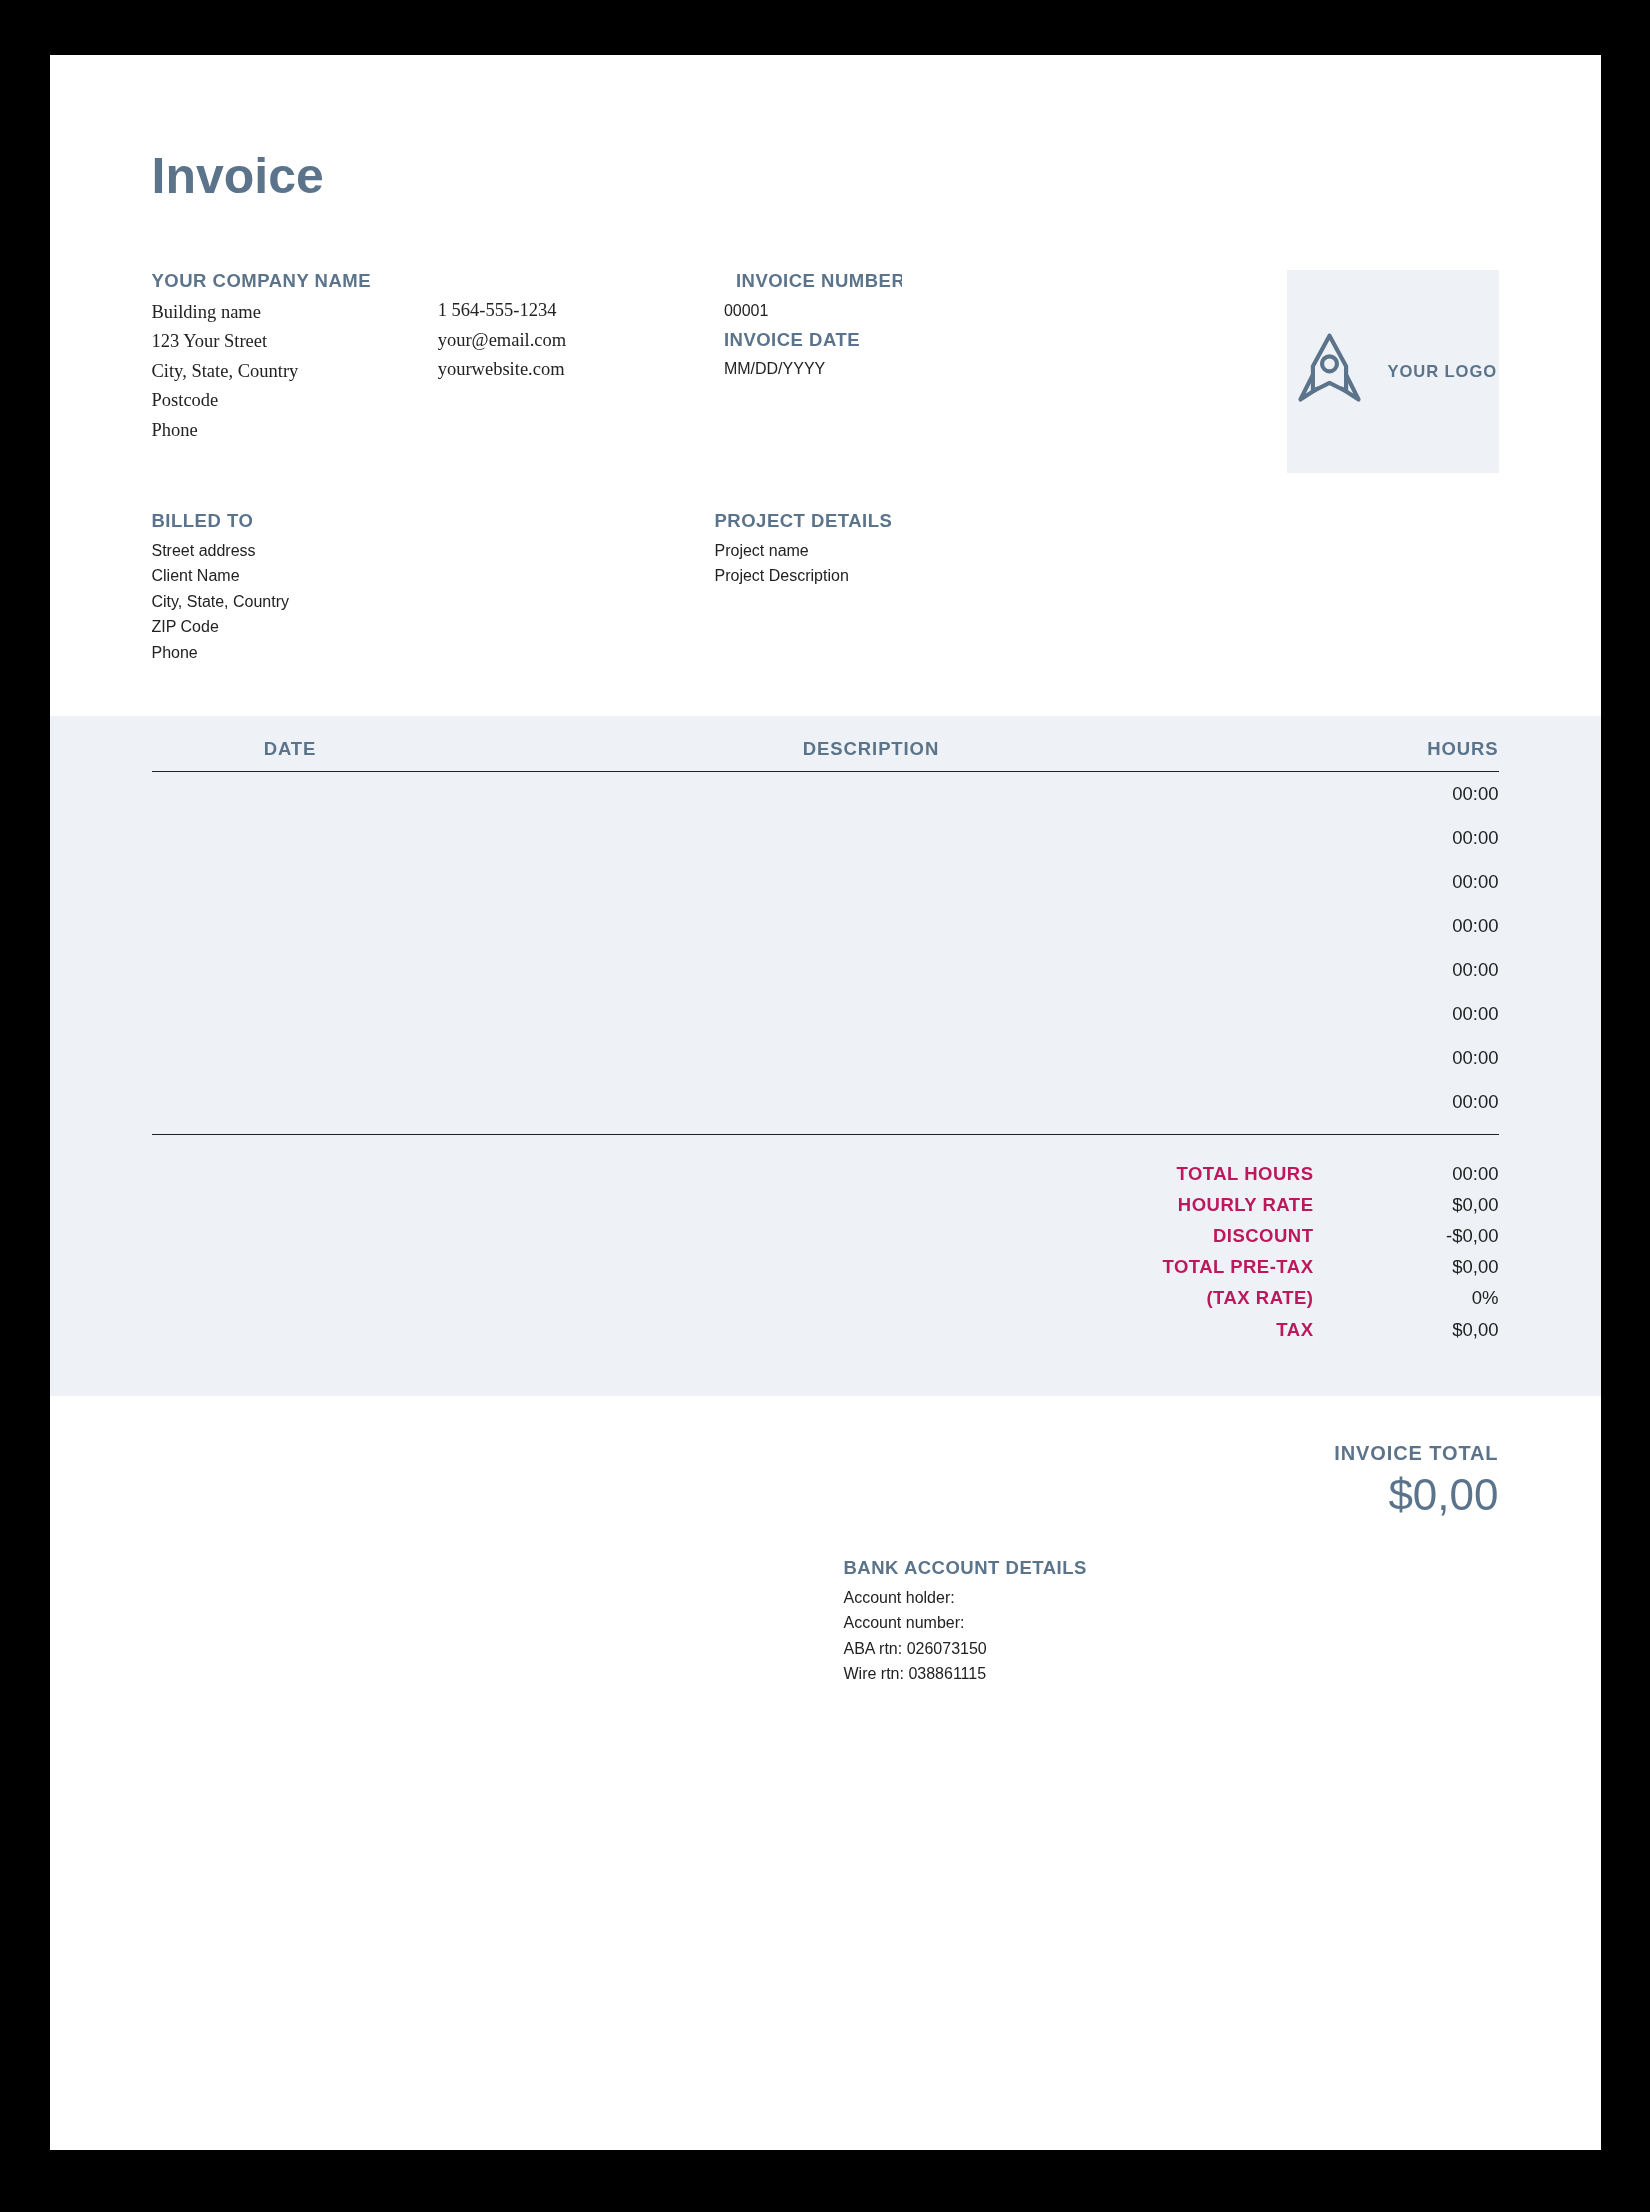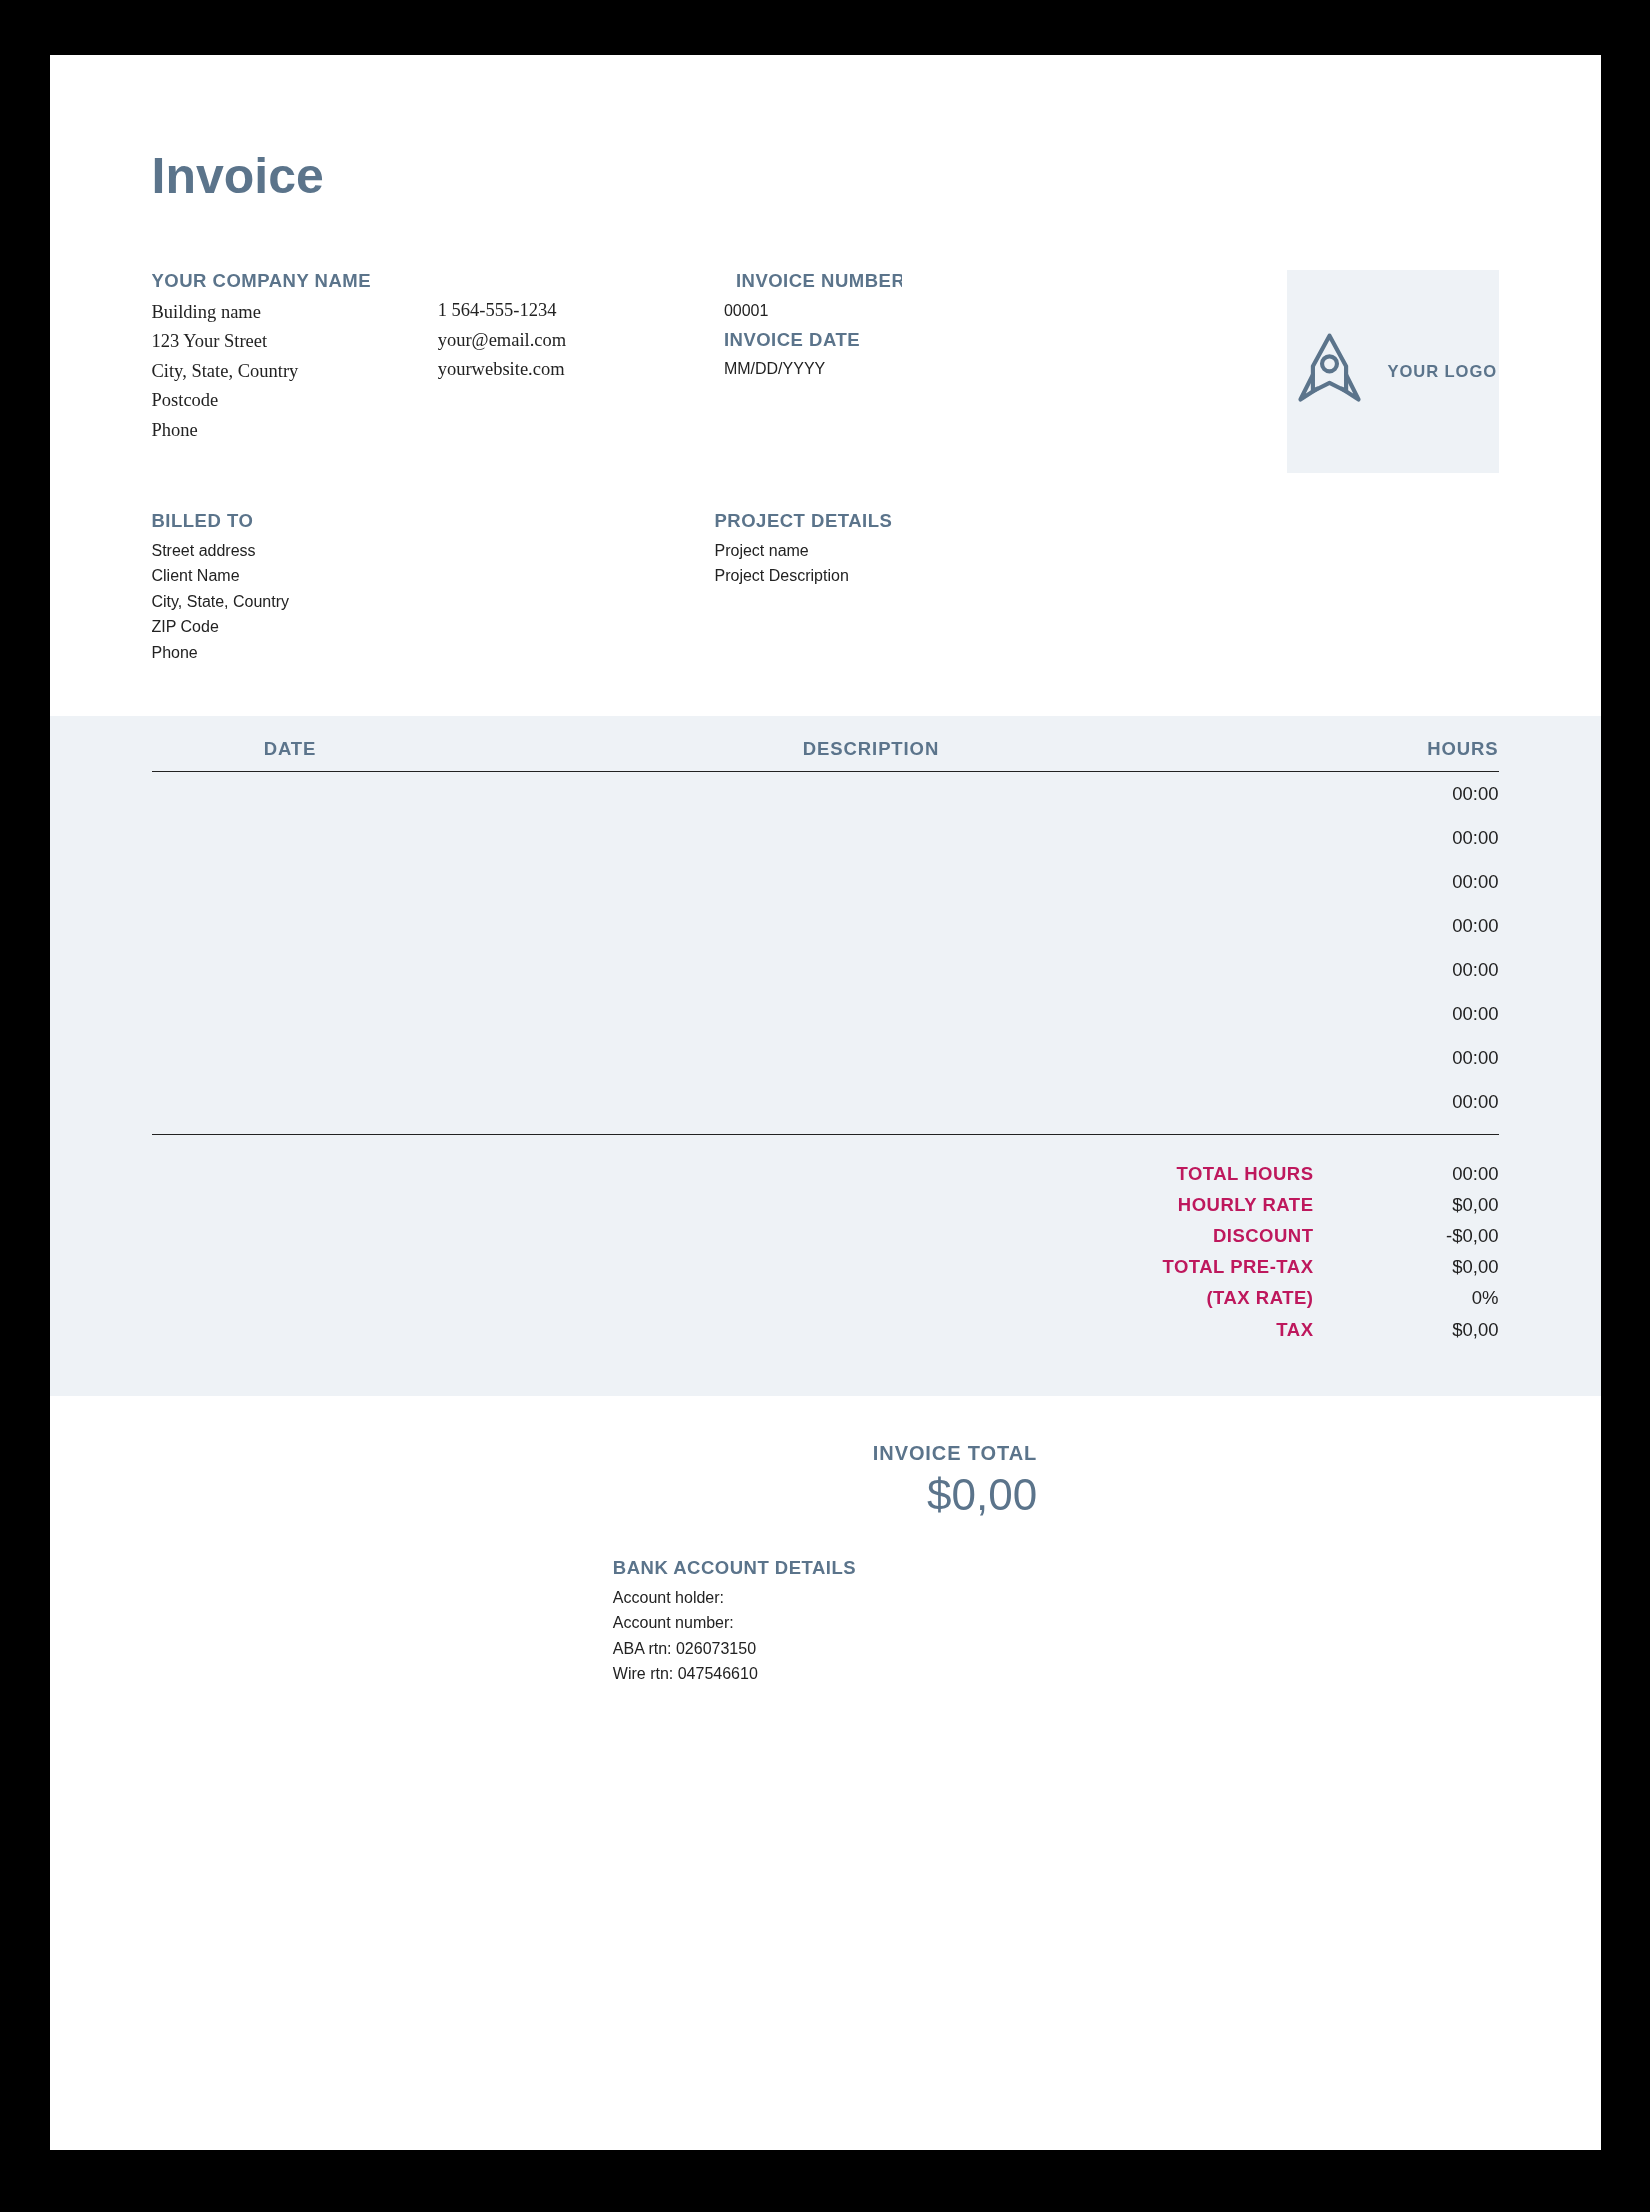"INVOICE TOTAL" .footer { grid-template-columns: 1fr 1fr 1fr -> 1fr 1fr }
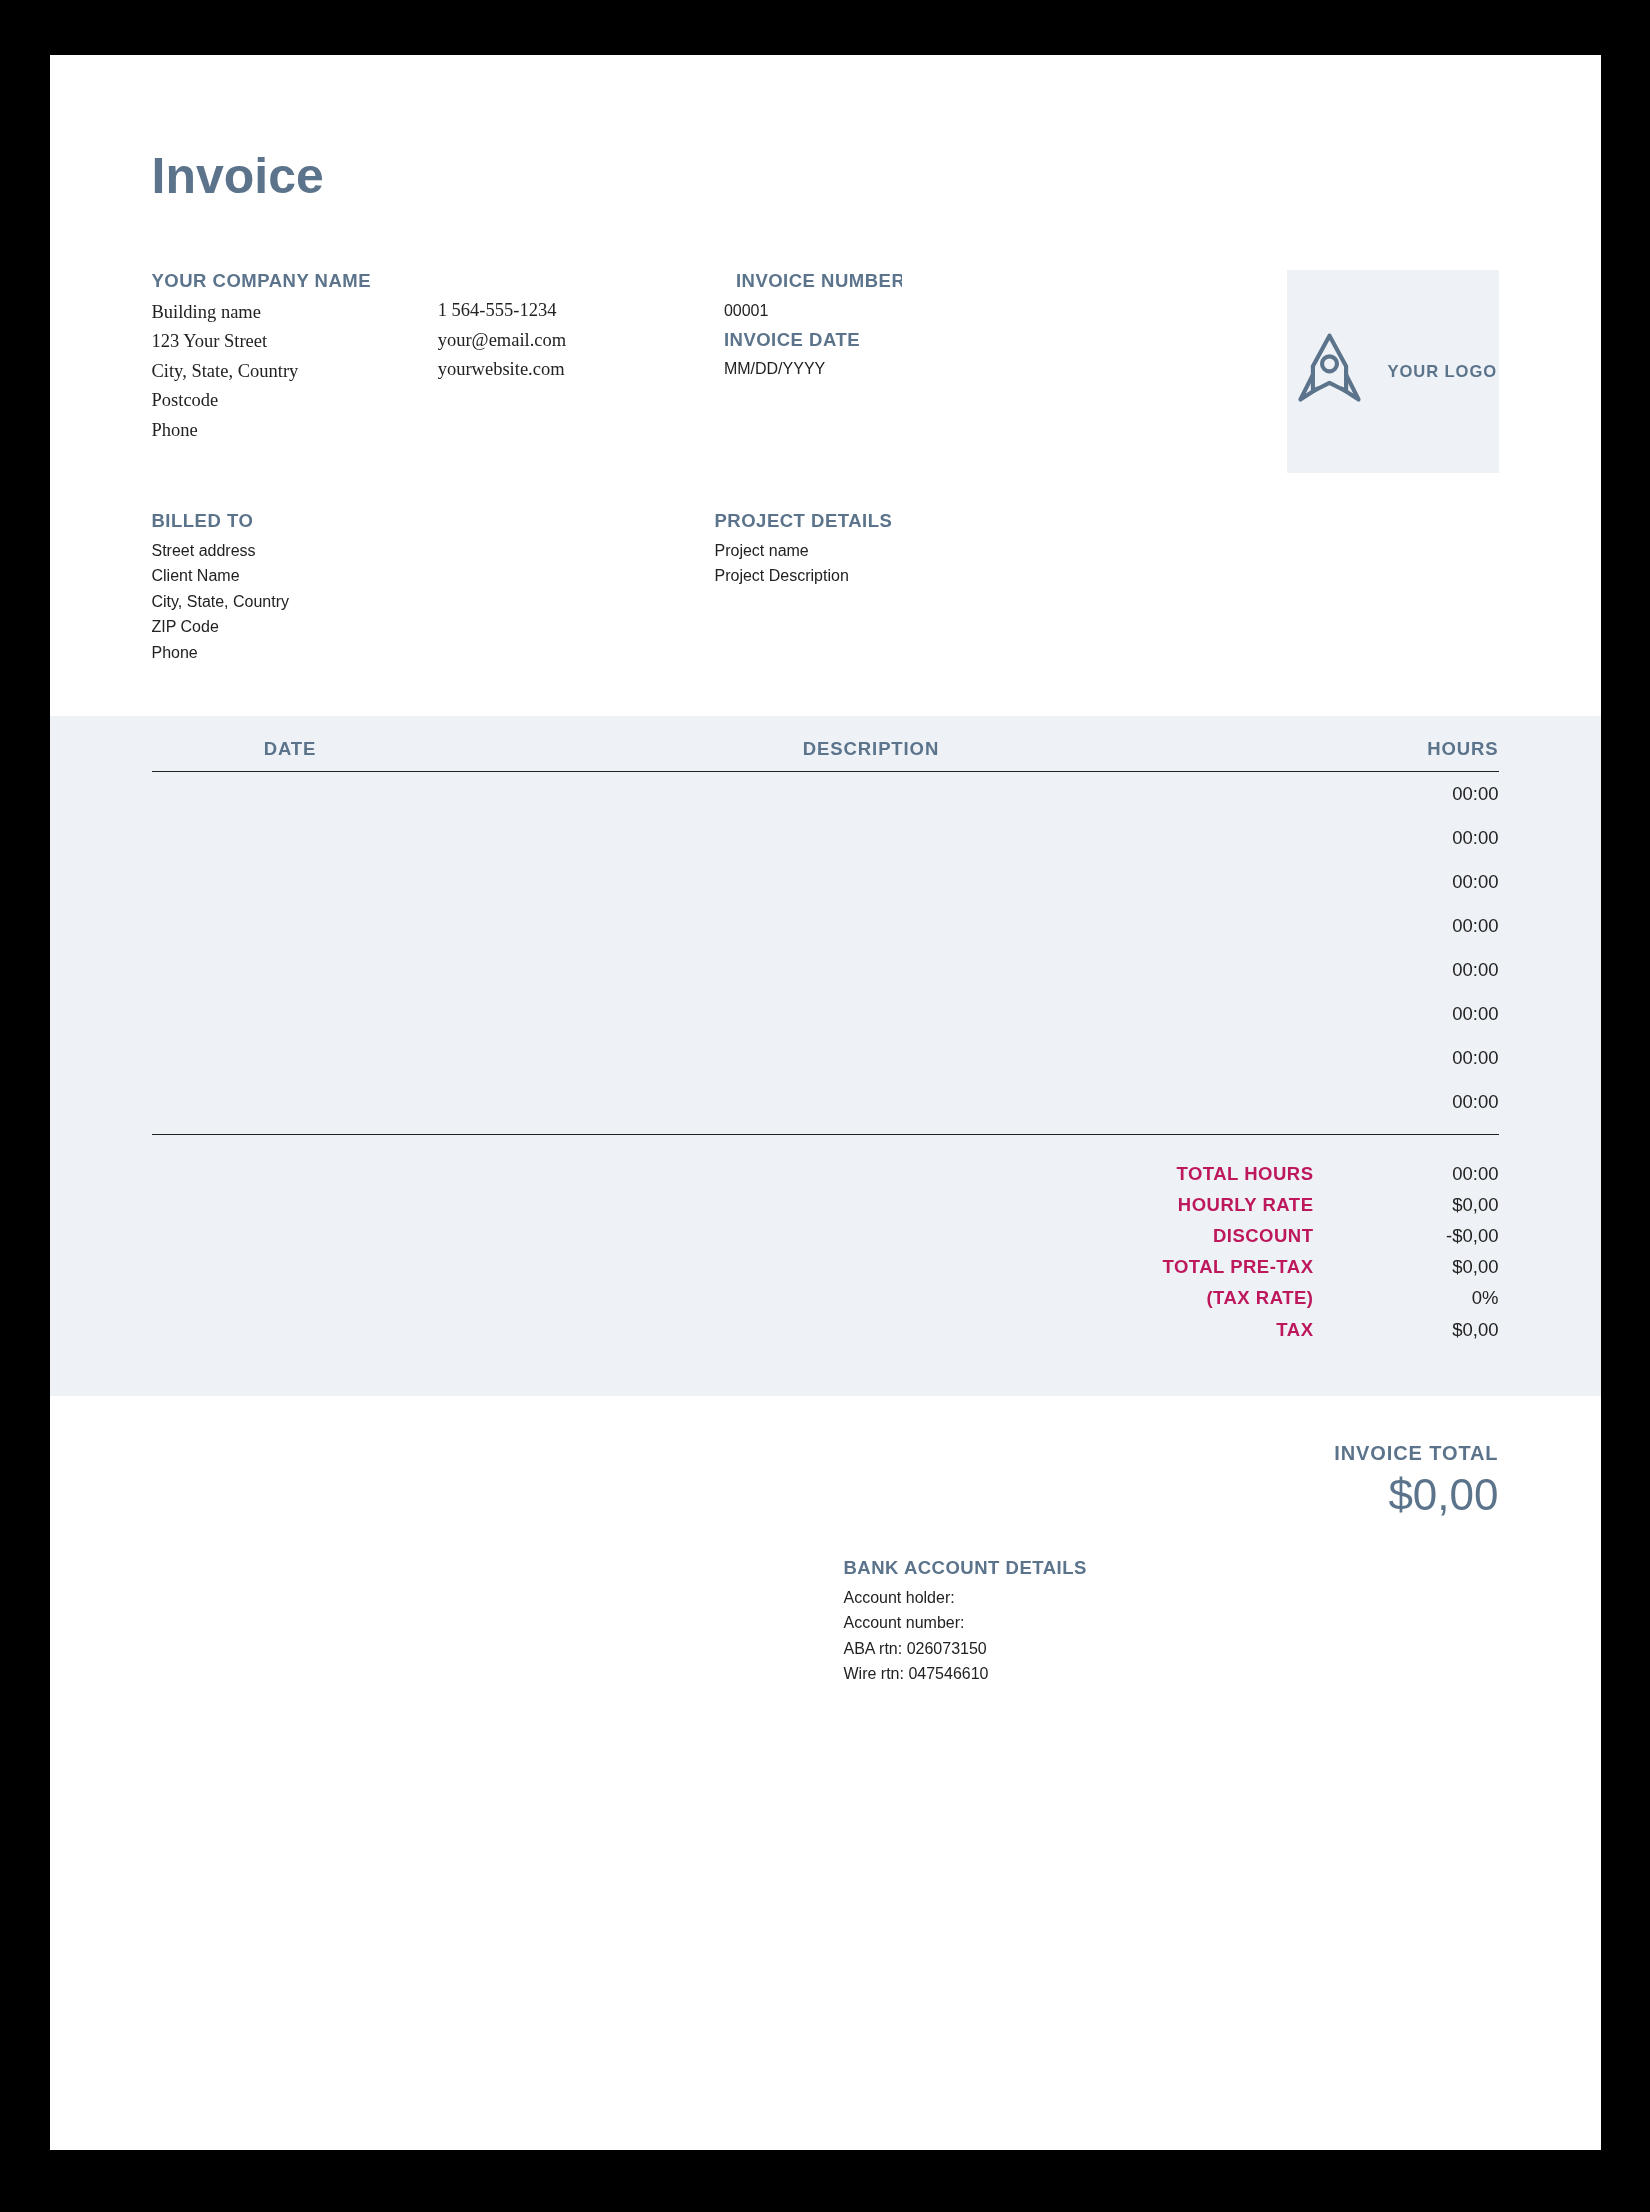"Wire rtn: 047546610" div.sans { text: 047546610 -> 038861115 }
